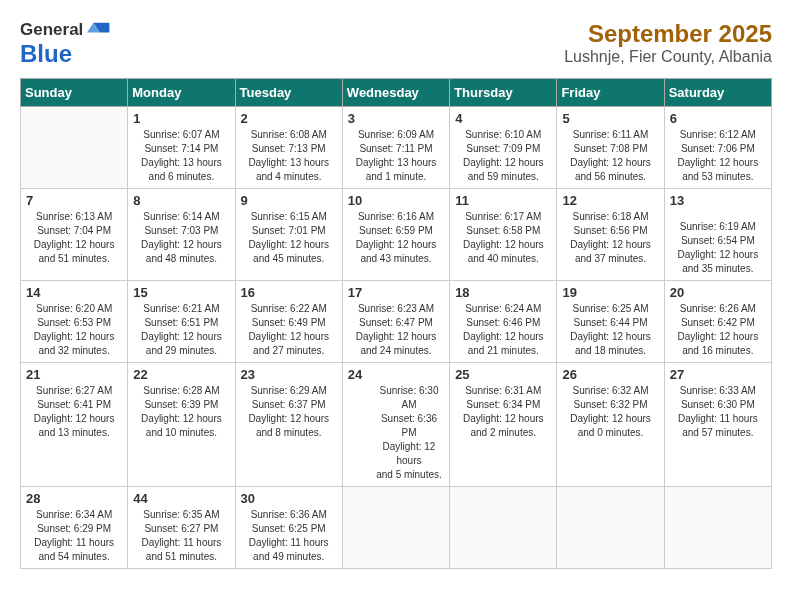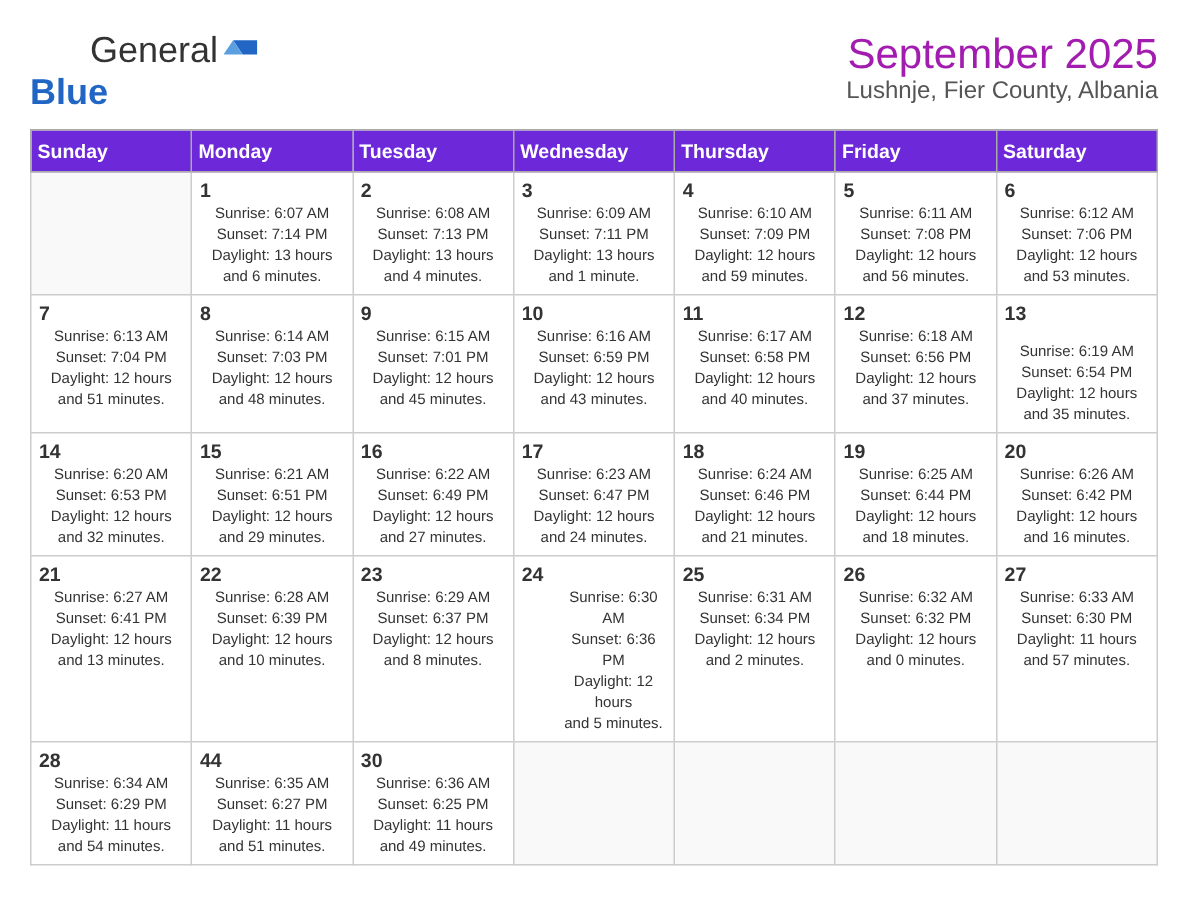"General" span { font-size: 24px -> 17px; font-weight: normal -> bold; margin-left: 40px -> none }
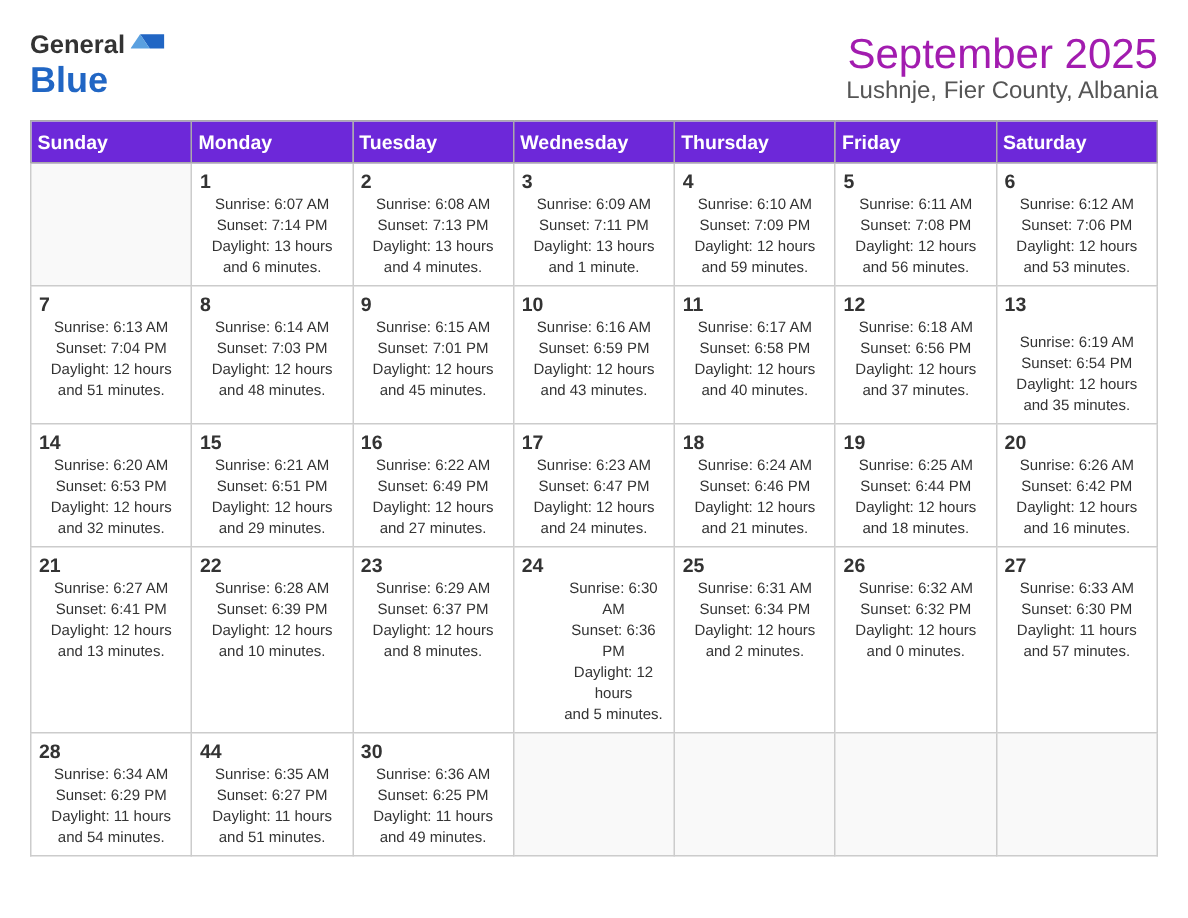"September 2025" .month-title { color: #a21caf -> #a16207; font-size: 28px -> 24px; font-weight: normal -> bold }
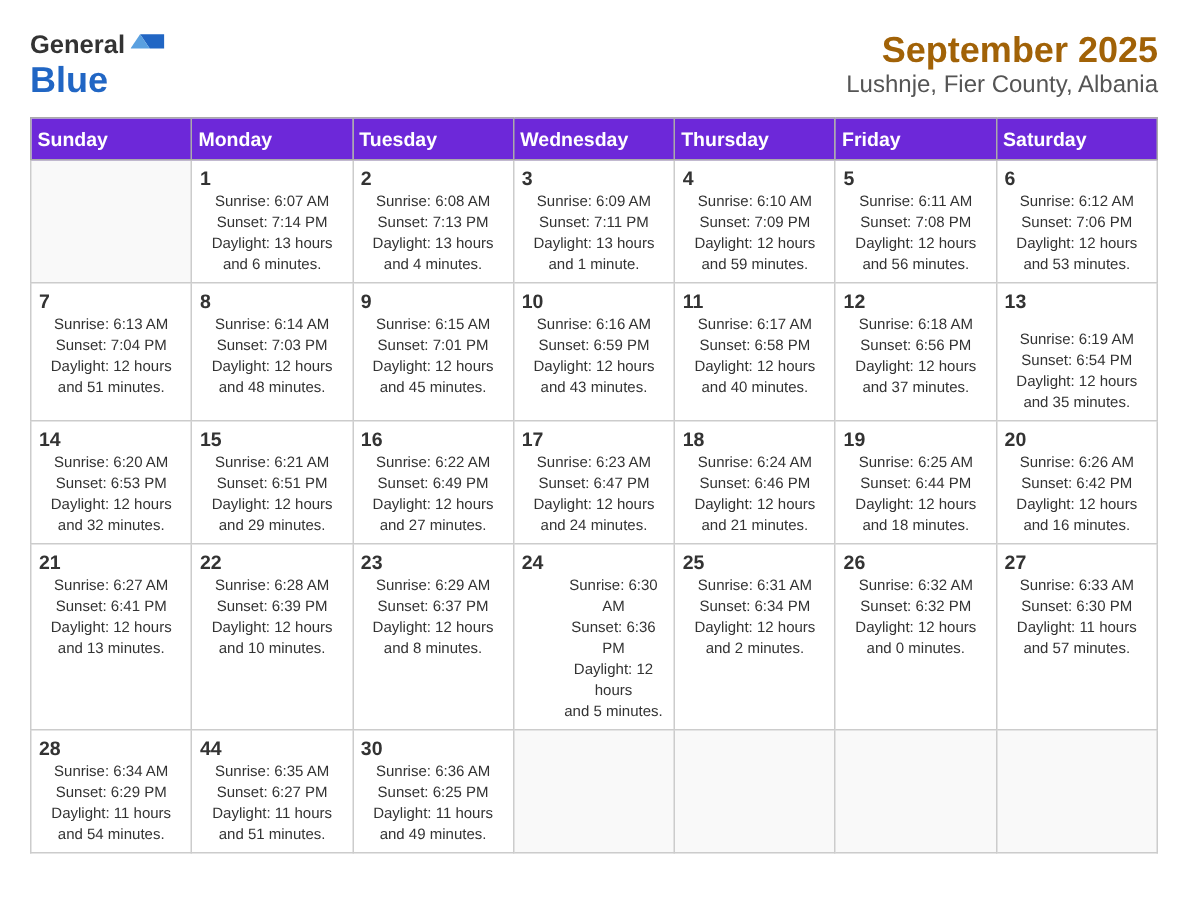"Sunday" .calendar th { background-color: #6d28d9 -> #0f766e }
